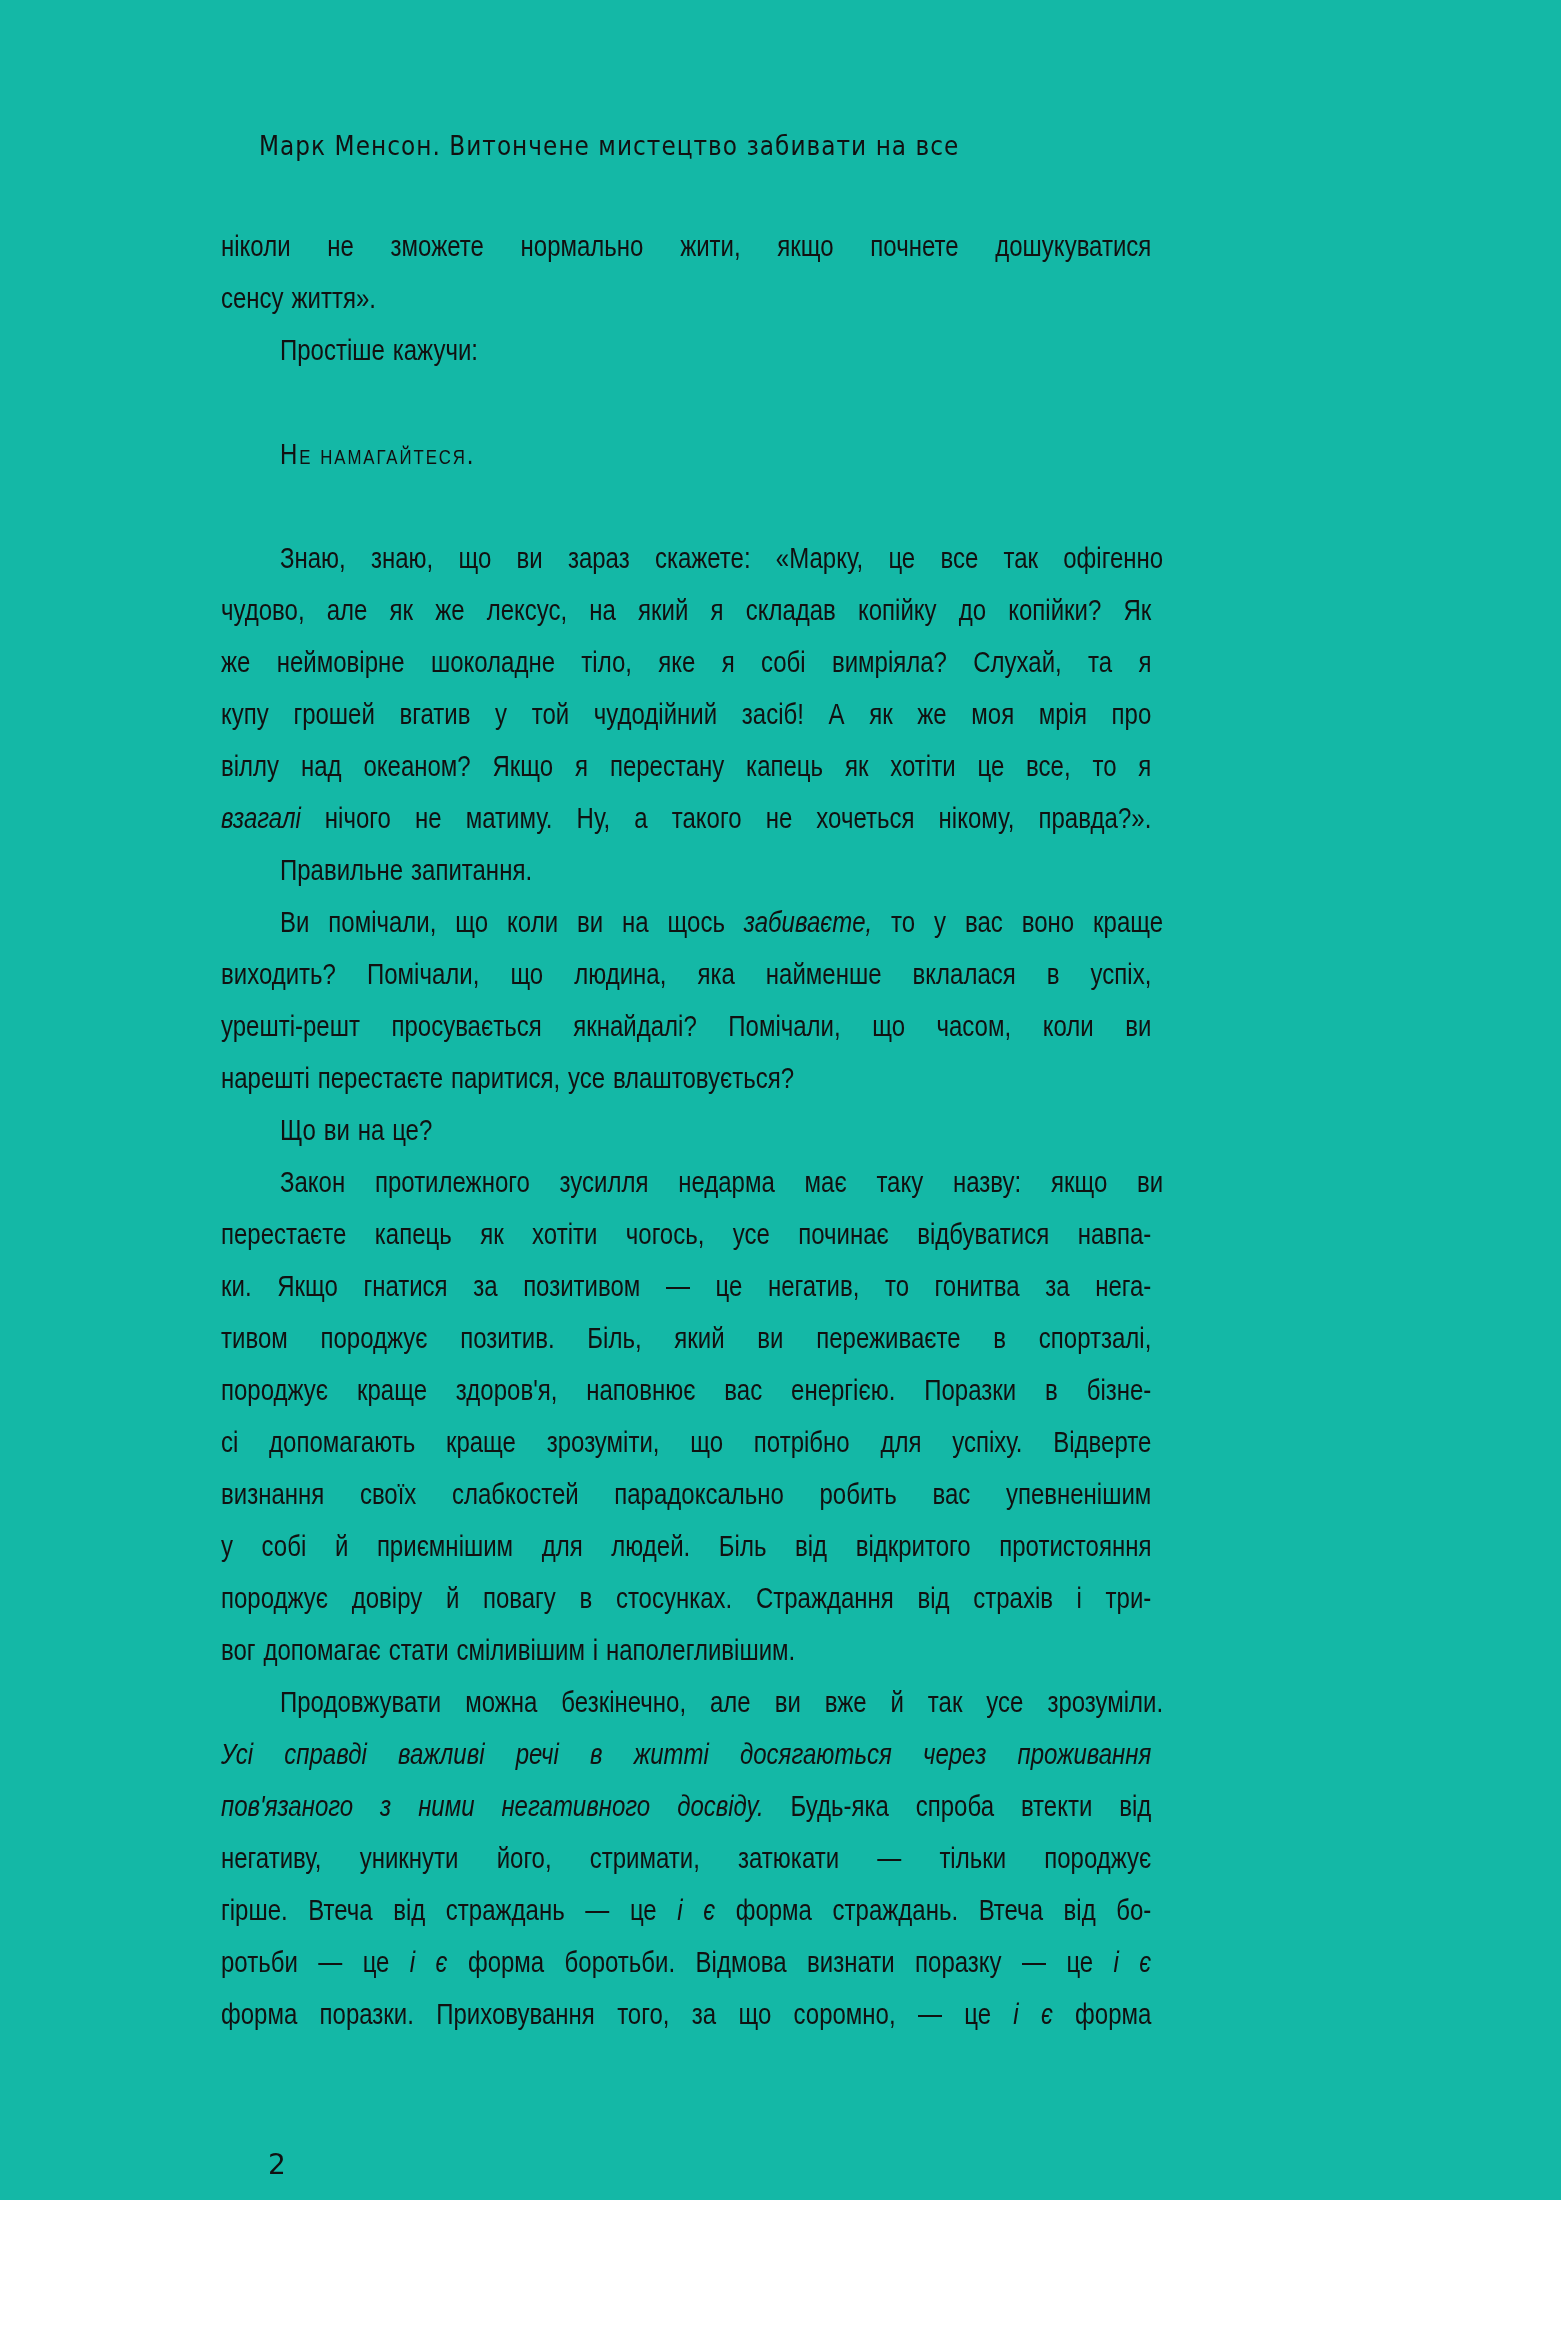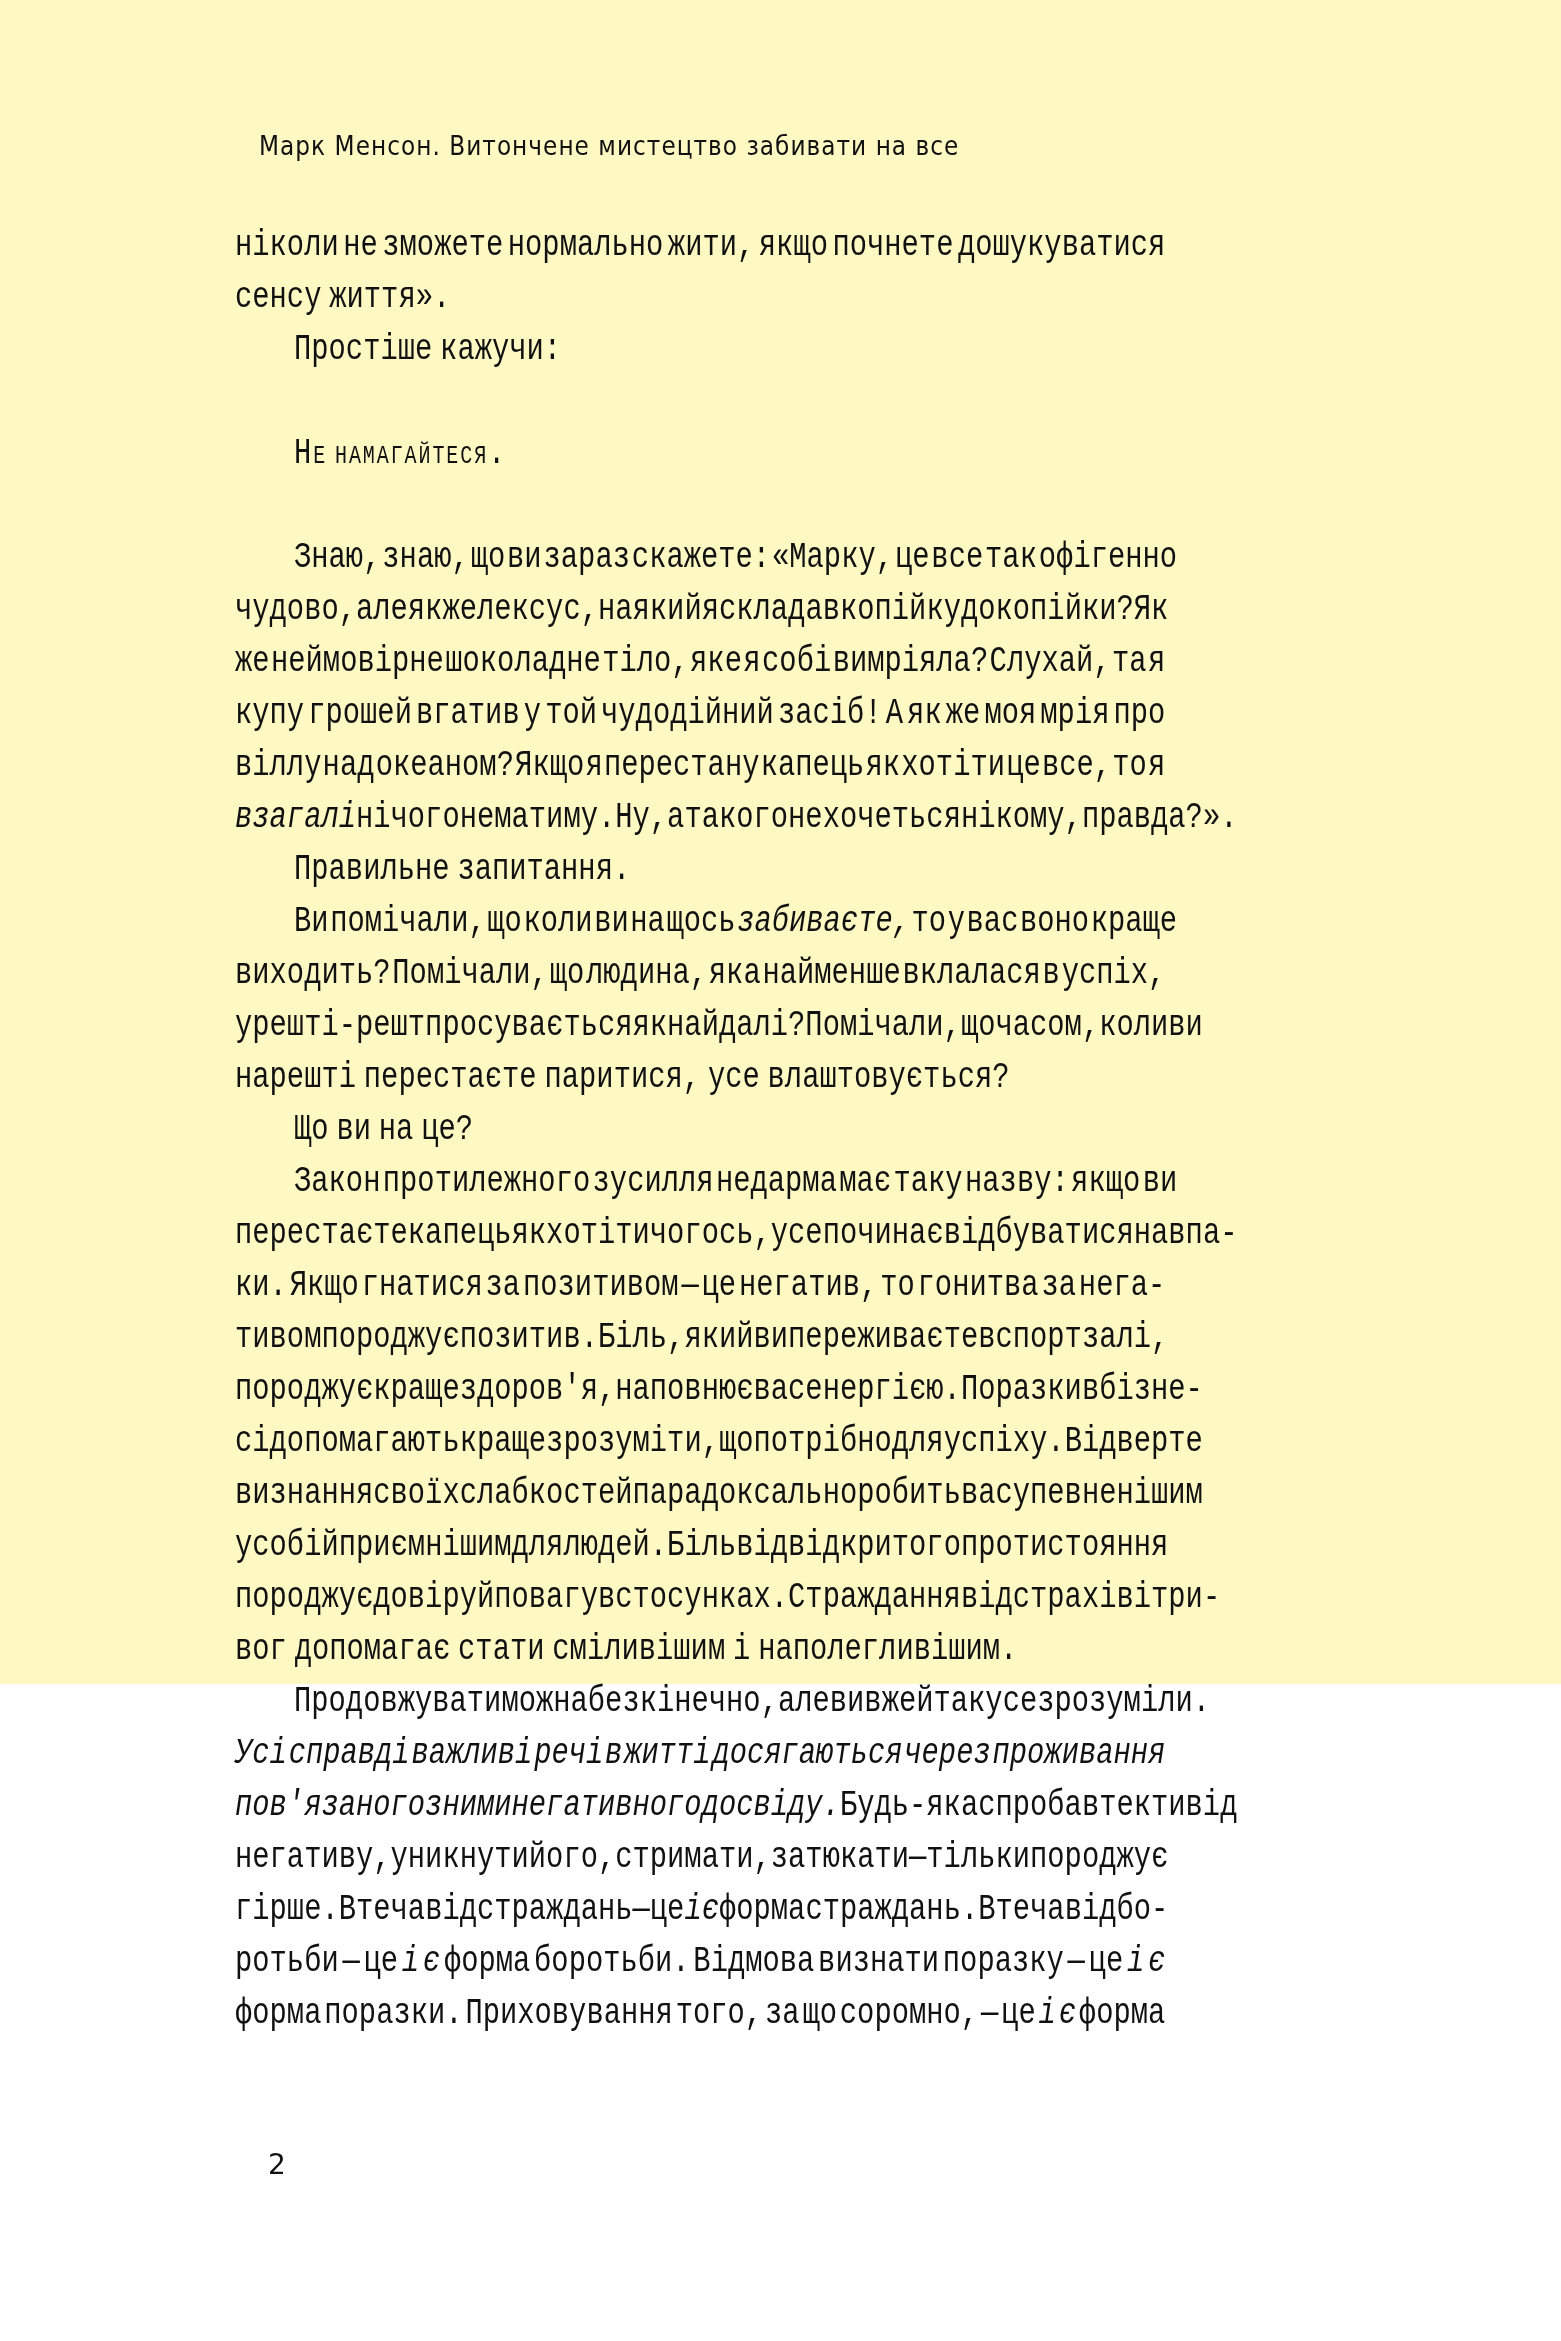"Марк Менсон. Витончене мистецтво" .page { background: #fef9c3 -> #14b8a6; height: 1684px -> 2200px }
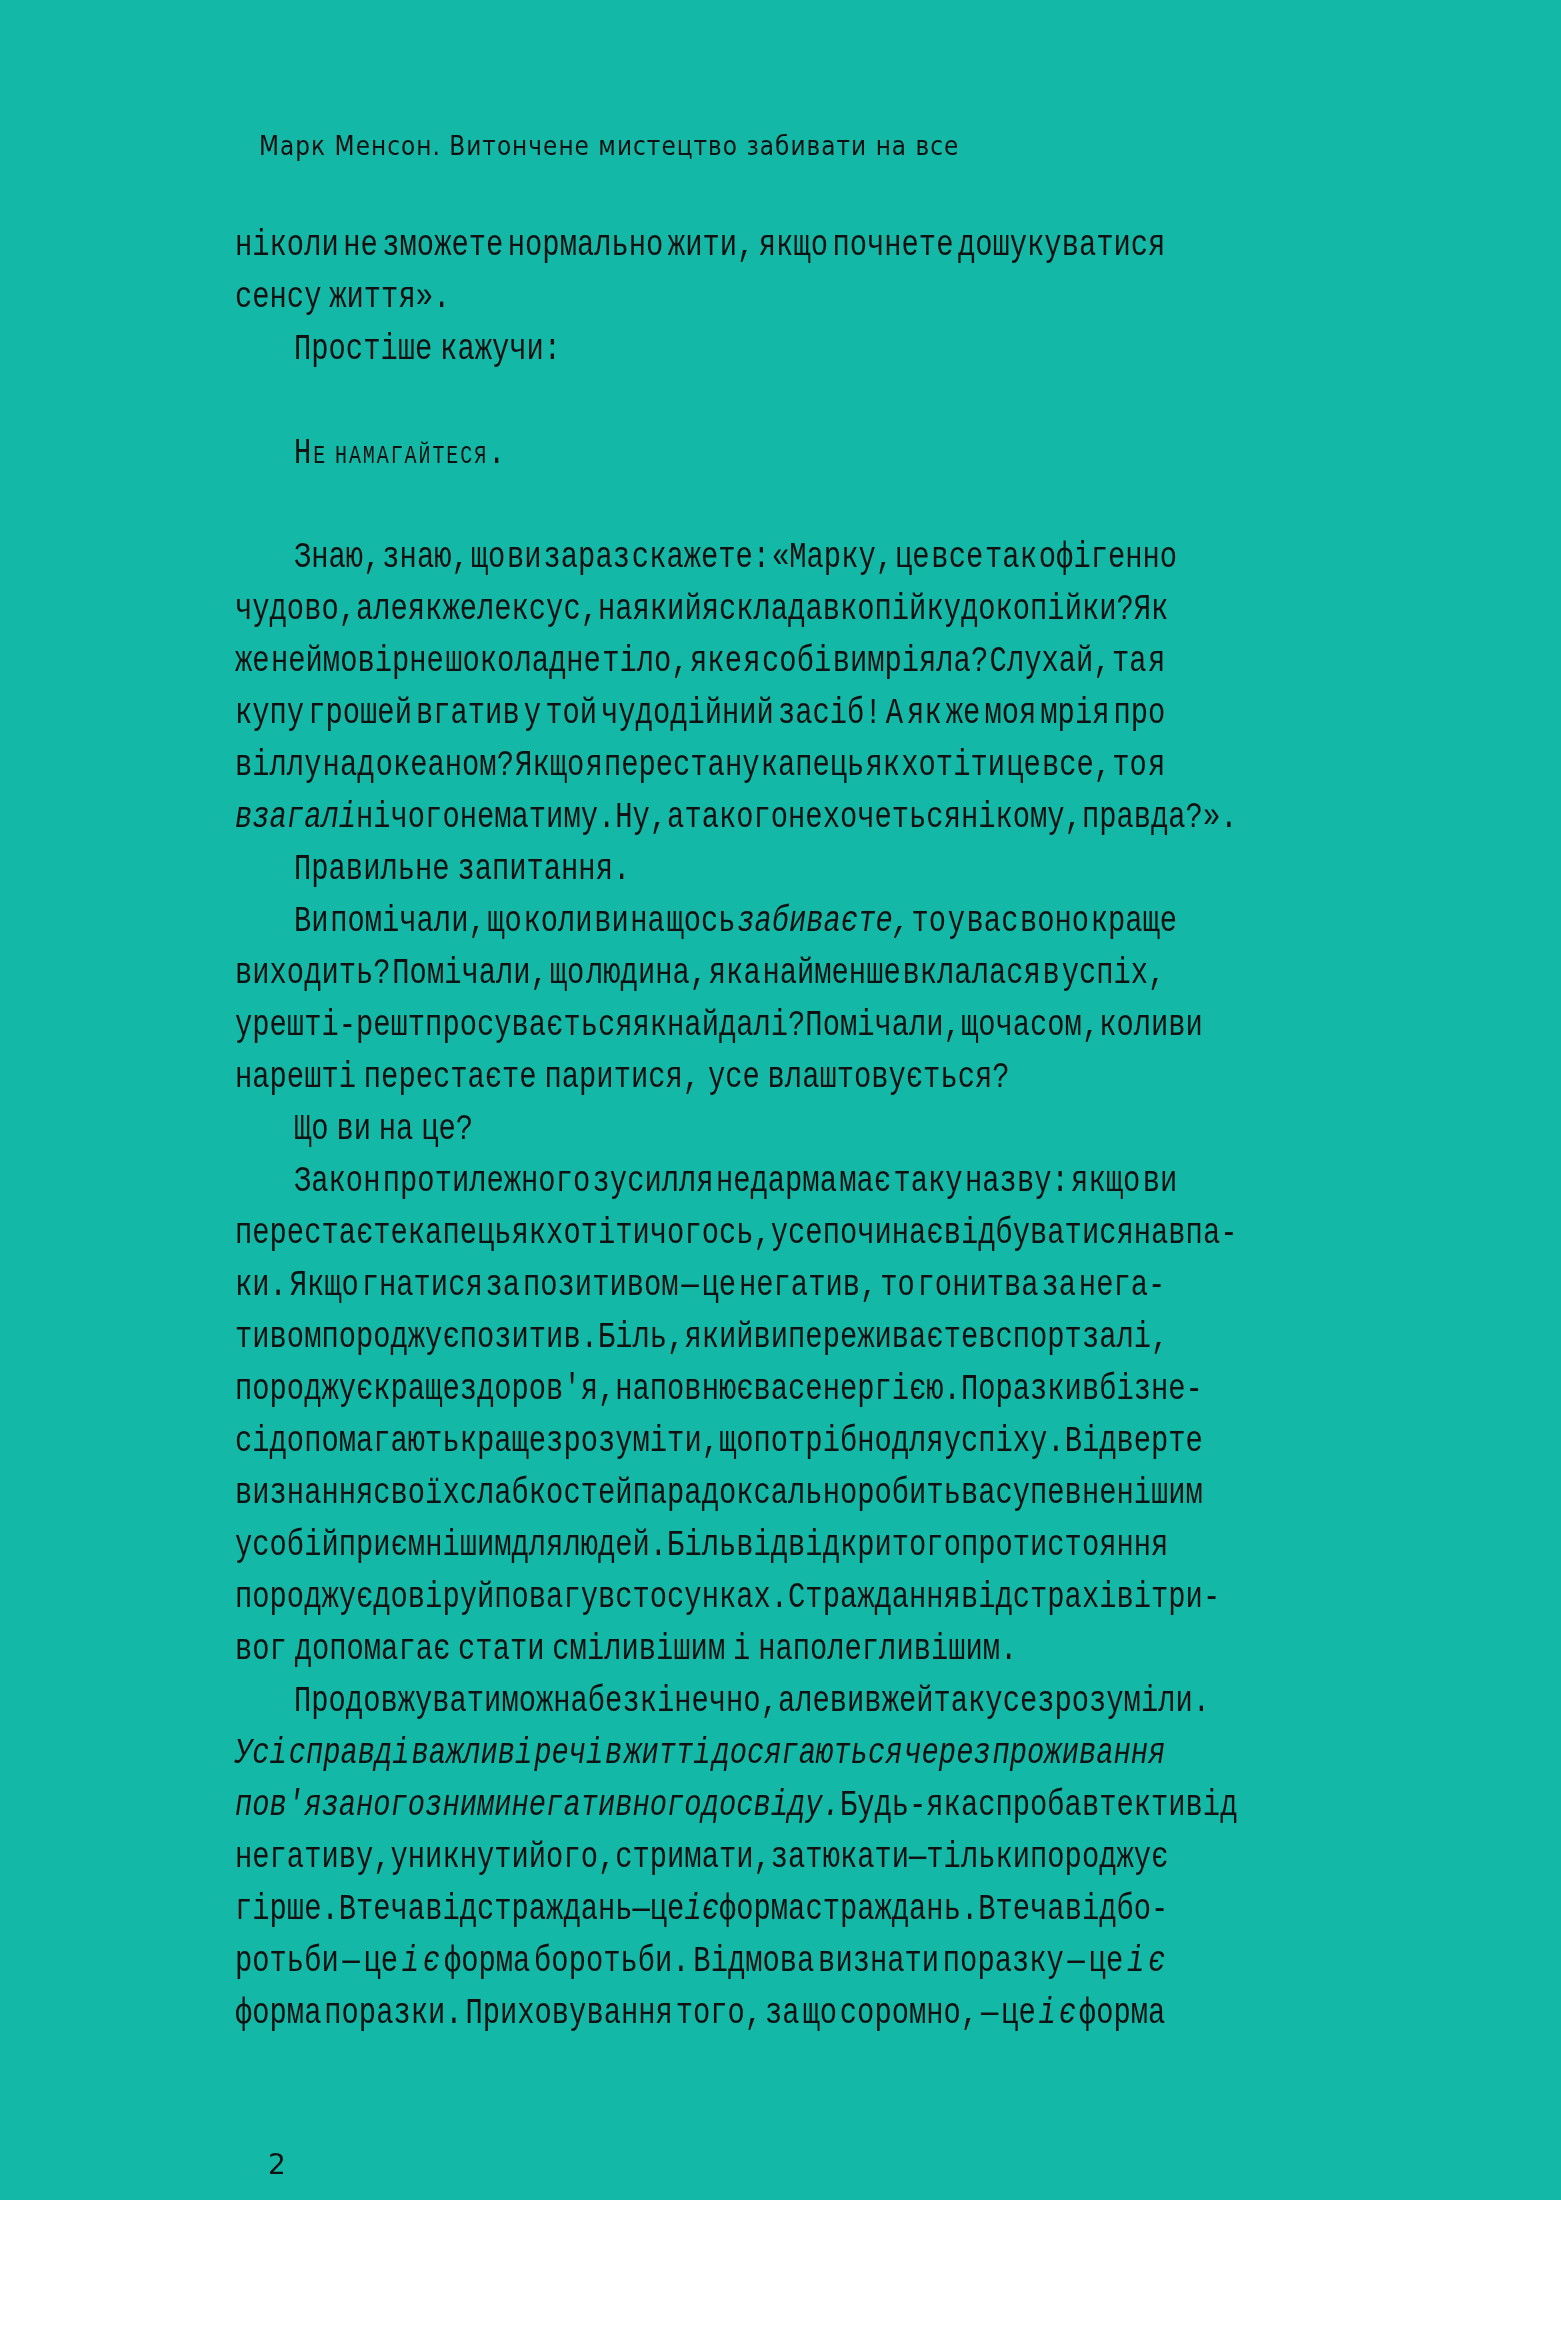"ніколи" .body-text { font-family: Liberation Mono, monospace -> Liberation Sans, sans-serif; font-size: 36px -> 30px; left: 235px -> 221px }
